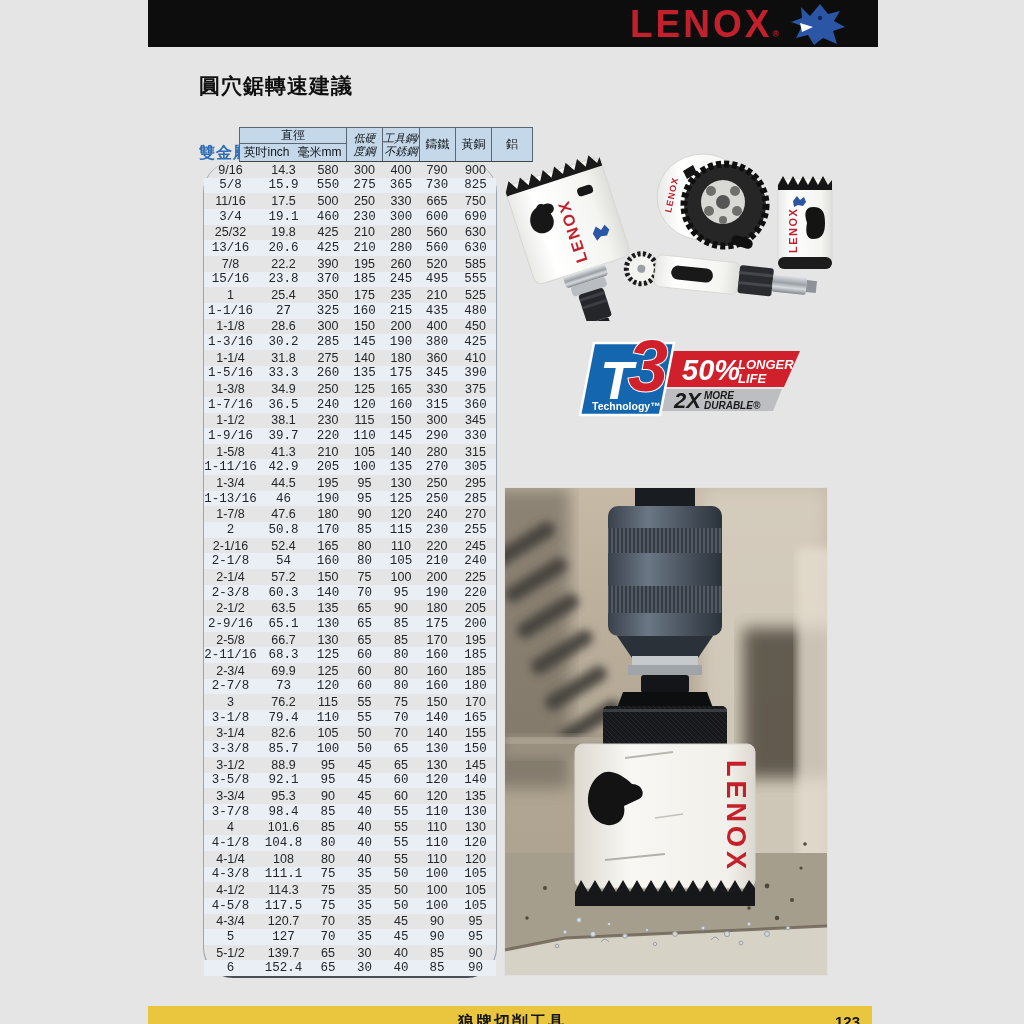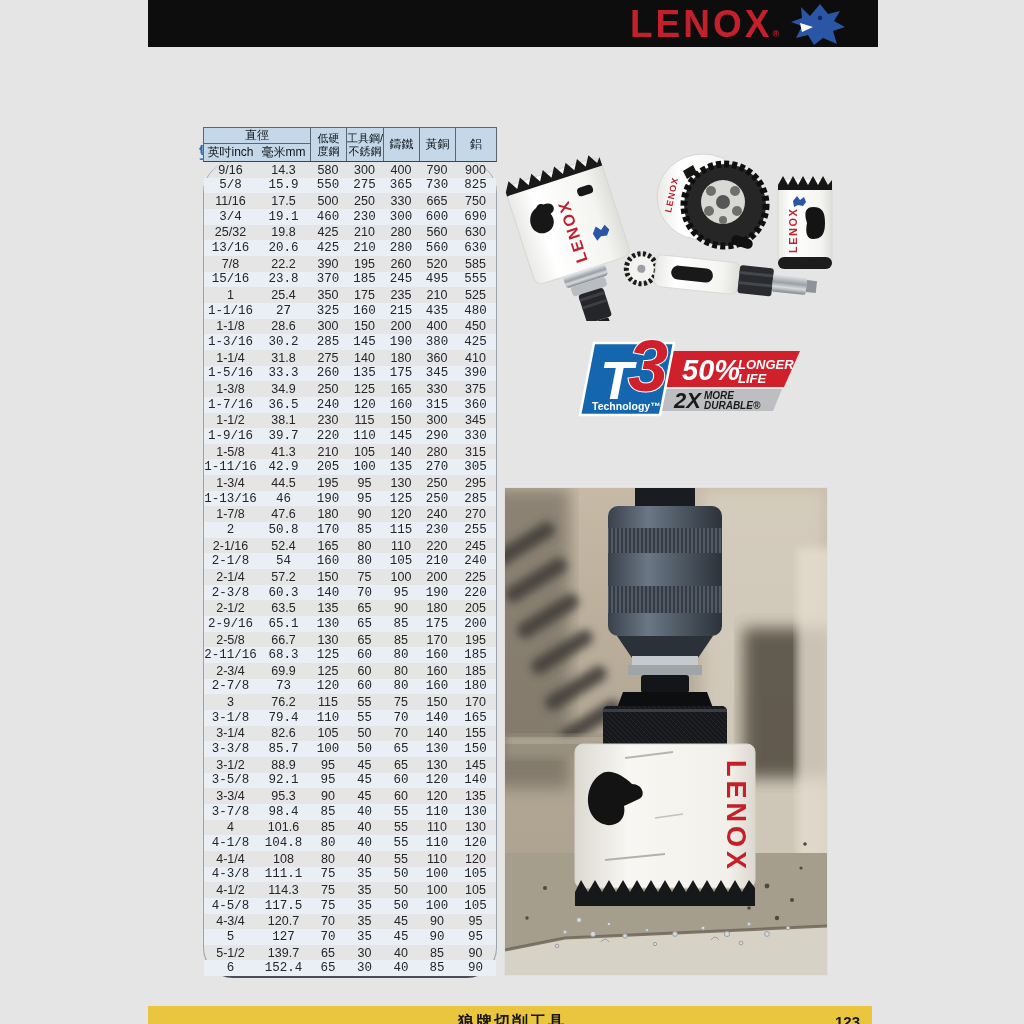"圓穴鋸轉速建議" div.pagetitle { html: none -> <div>圓穴鋸轉速建議</div> }
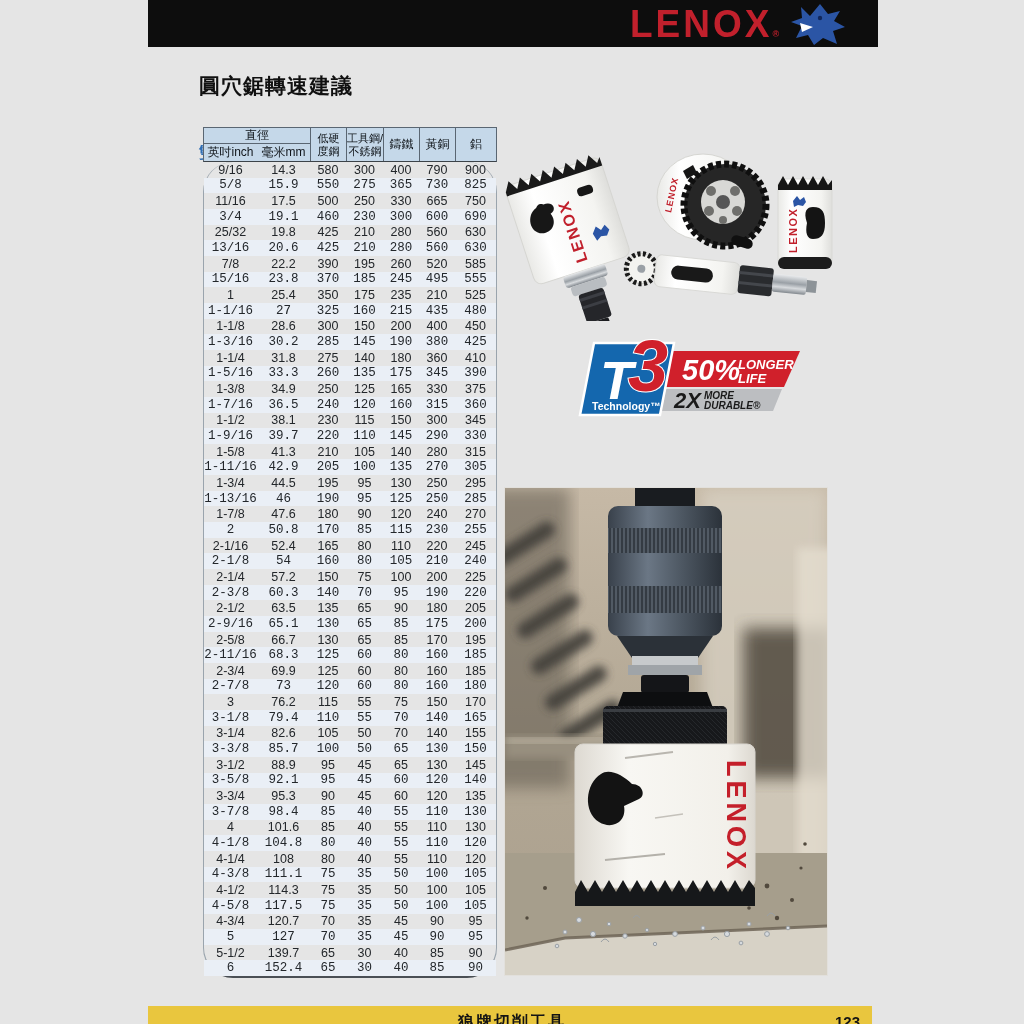"直徑" .thead { margin-left: none -> 36px }
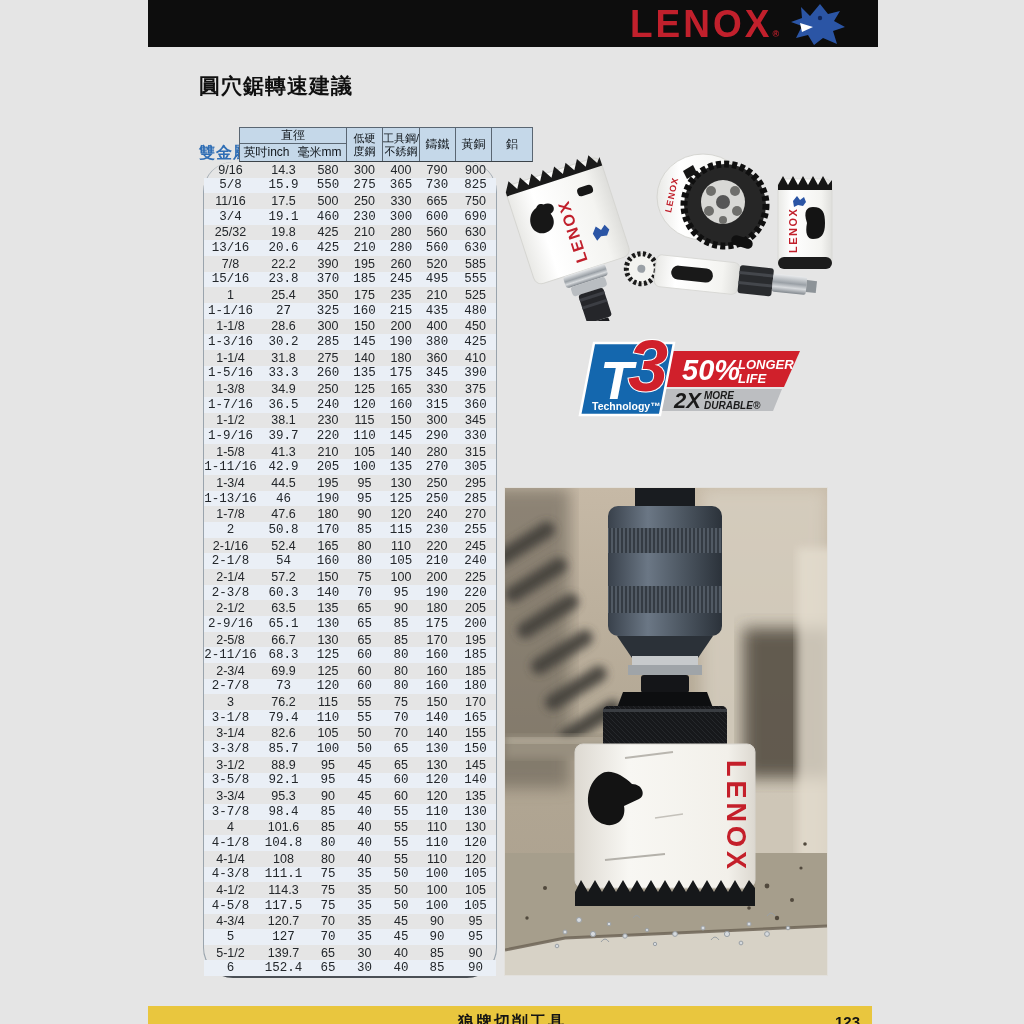"低硬" .th.two { font-style: none -> italic }
